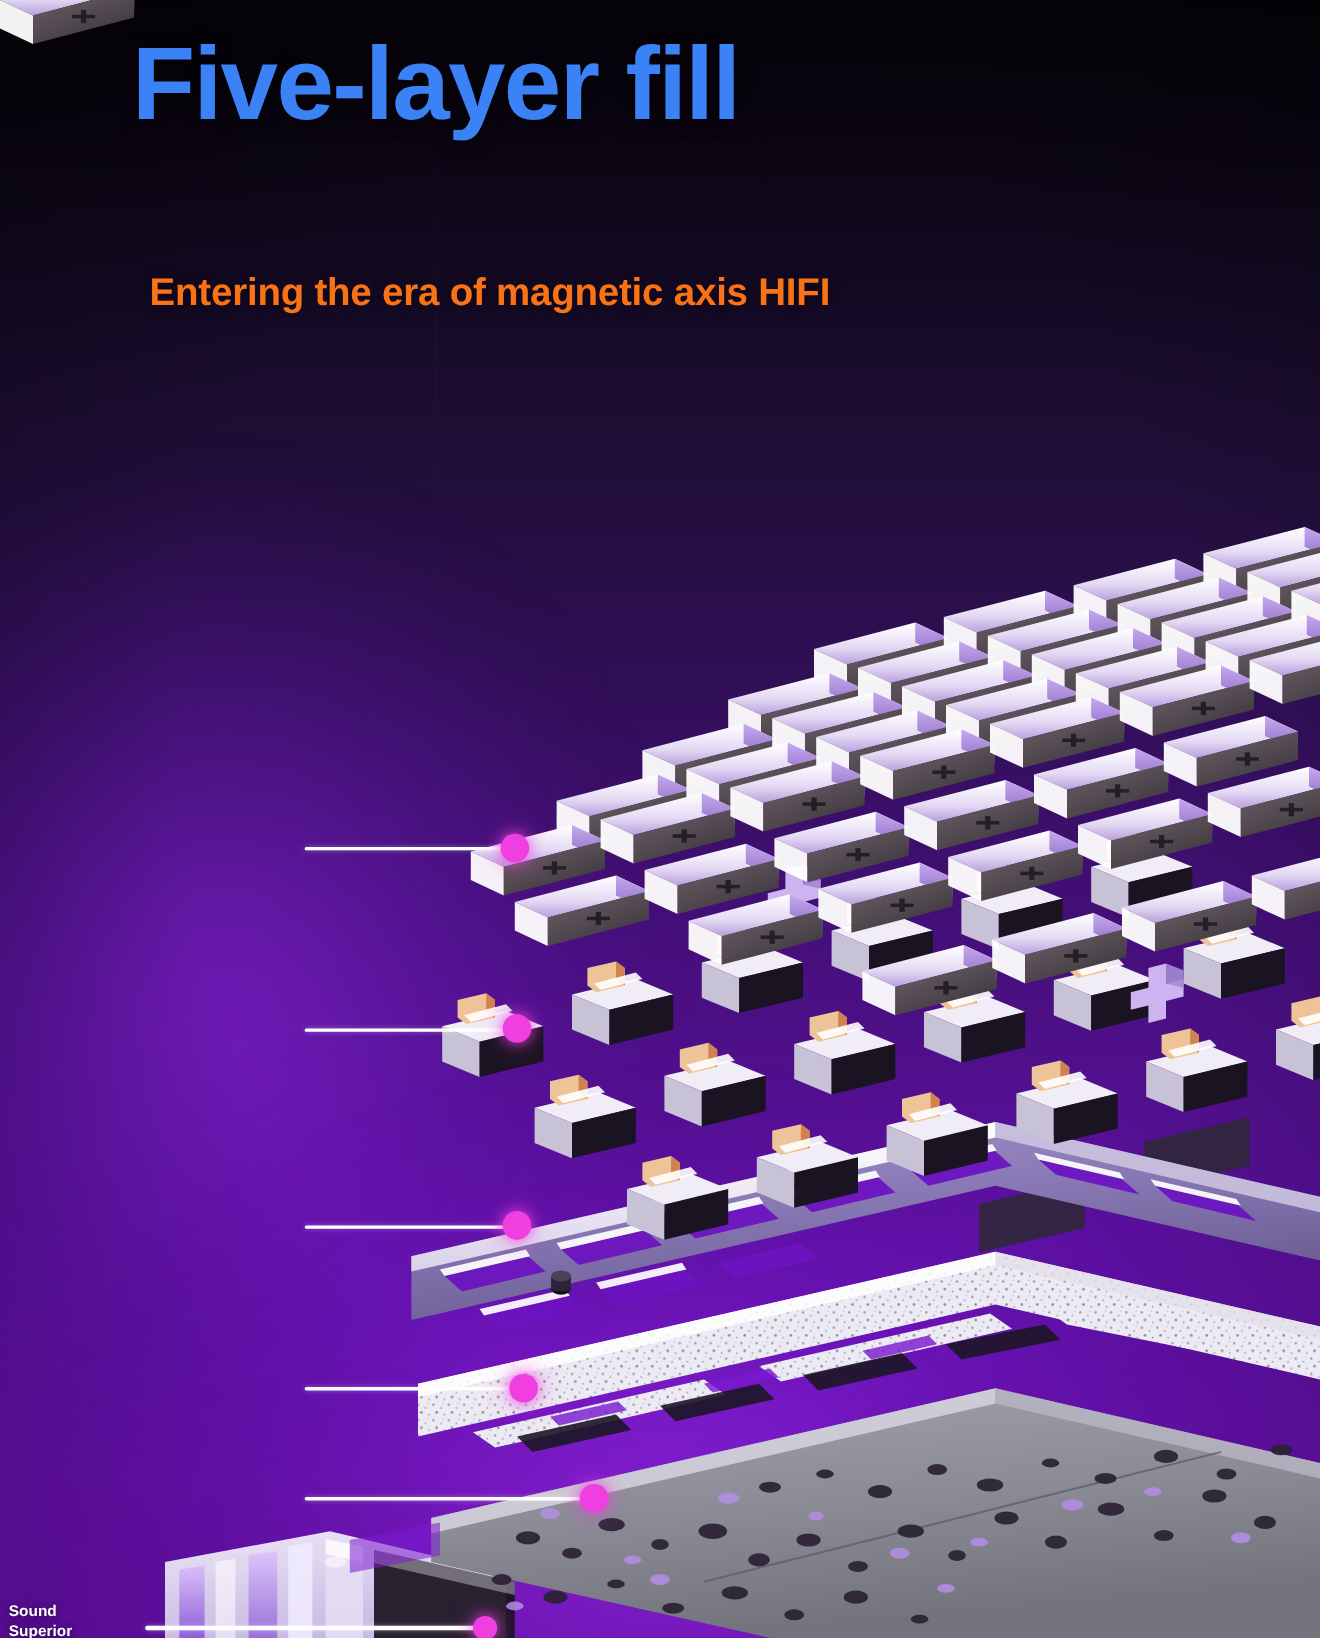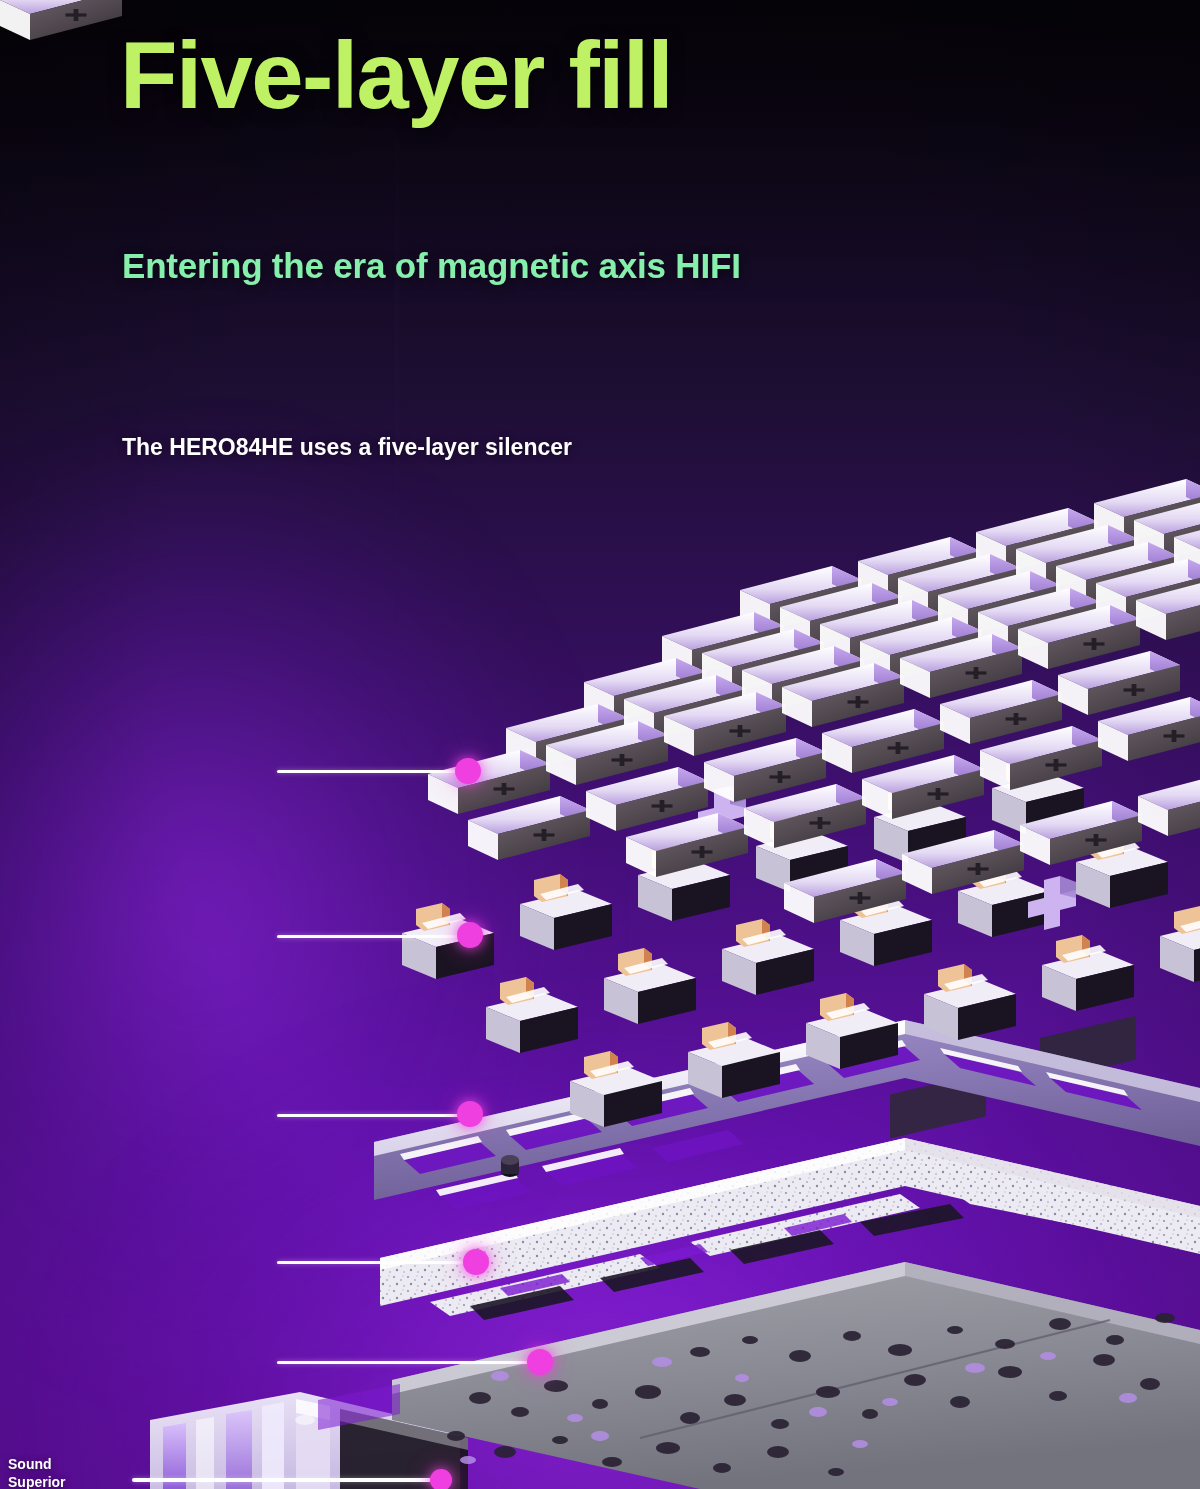"Five-layer fill" .title { color: #bef264 -> #3b82f6 }
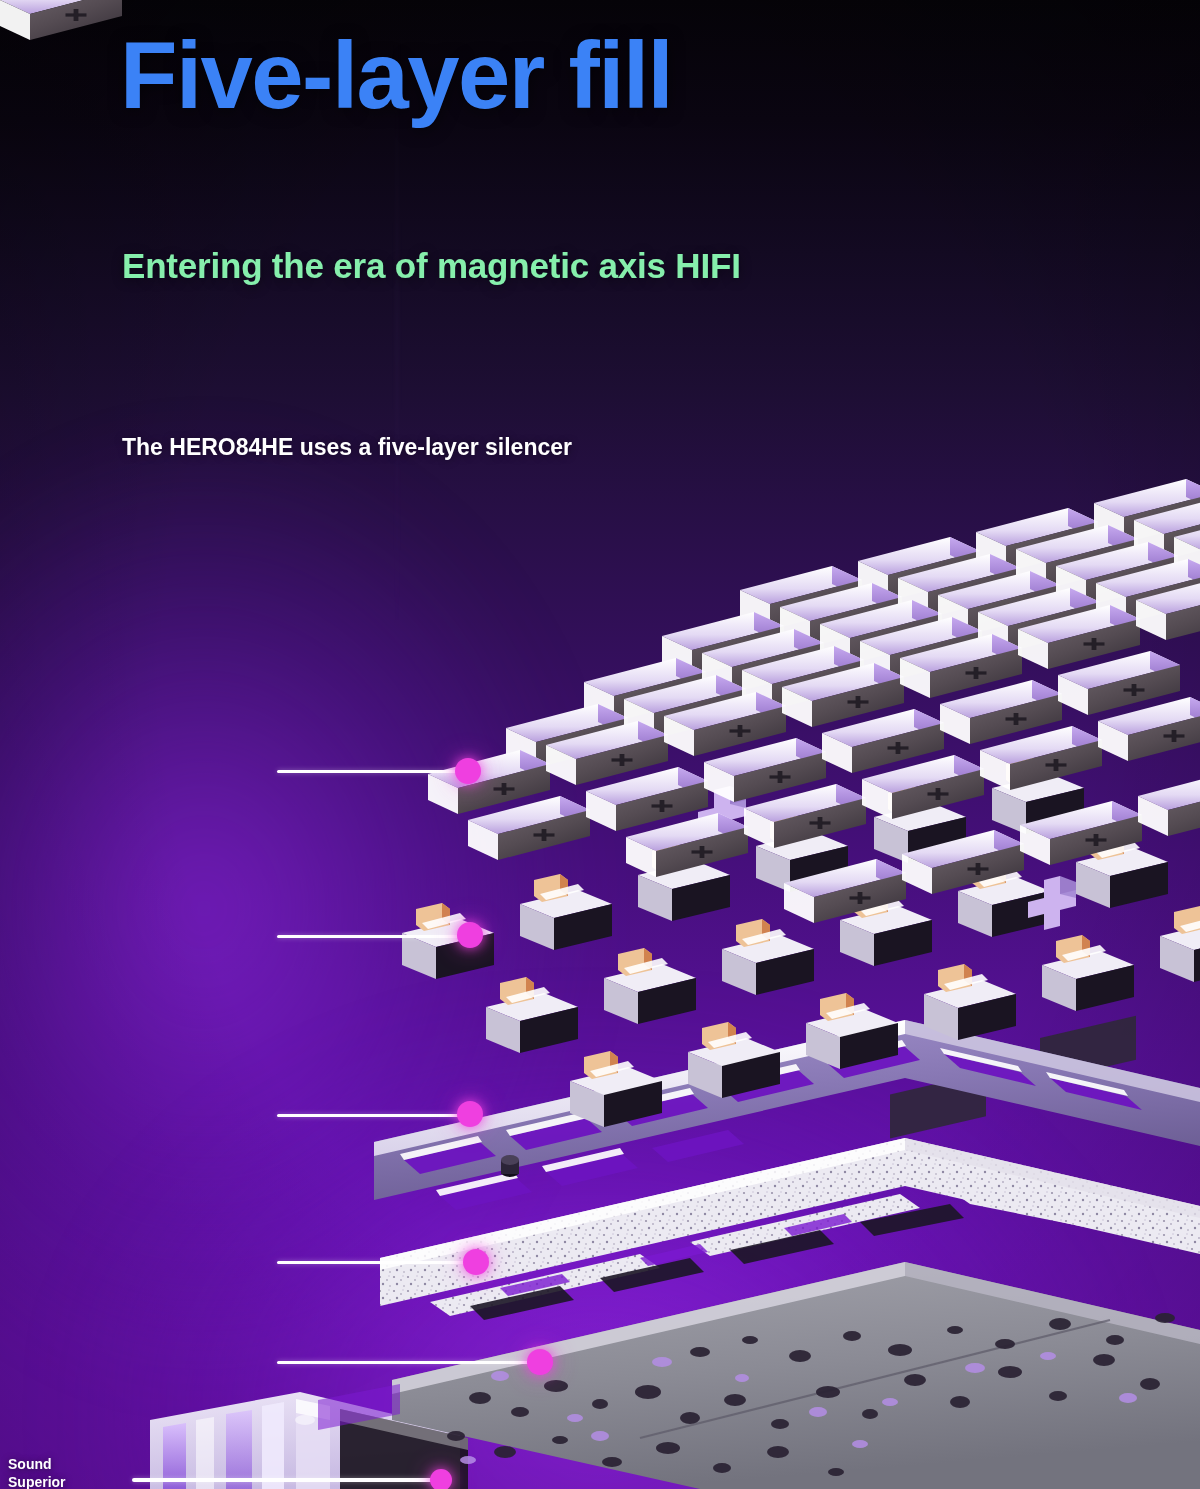"Entering the era of magnetic" .subtitle { color: #86efac -> #f97316; left: 122px -> 136px }
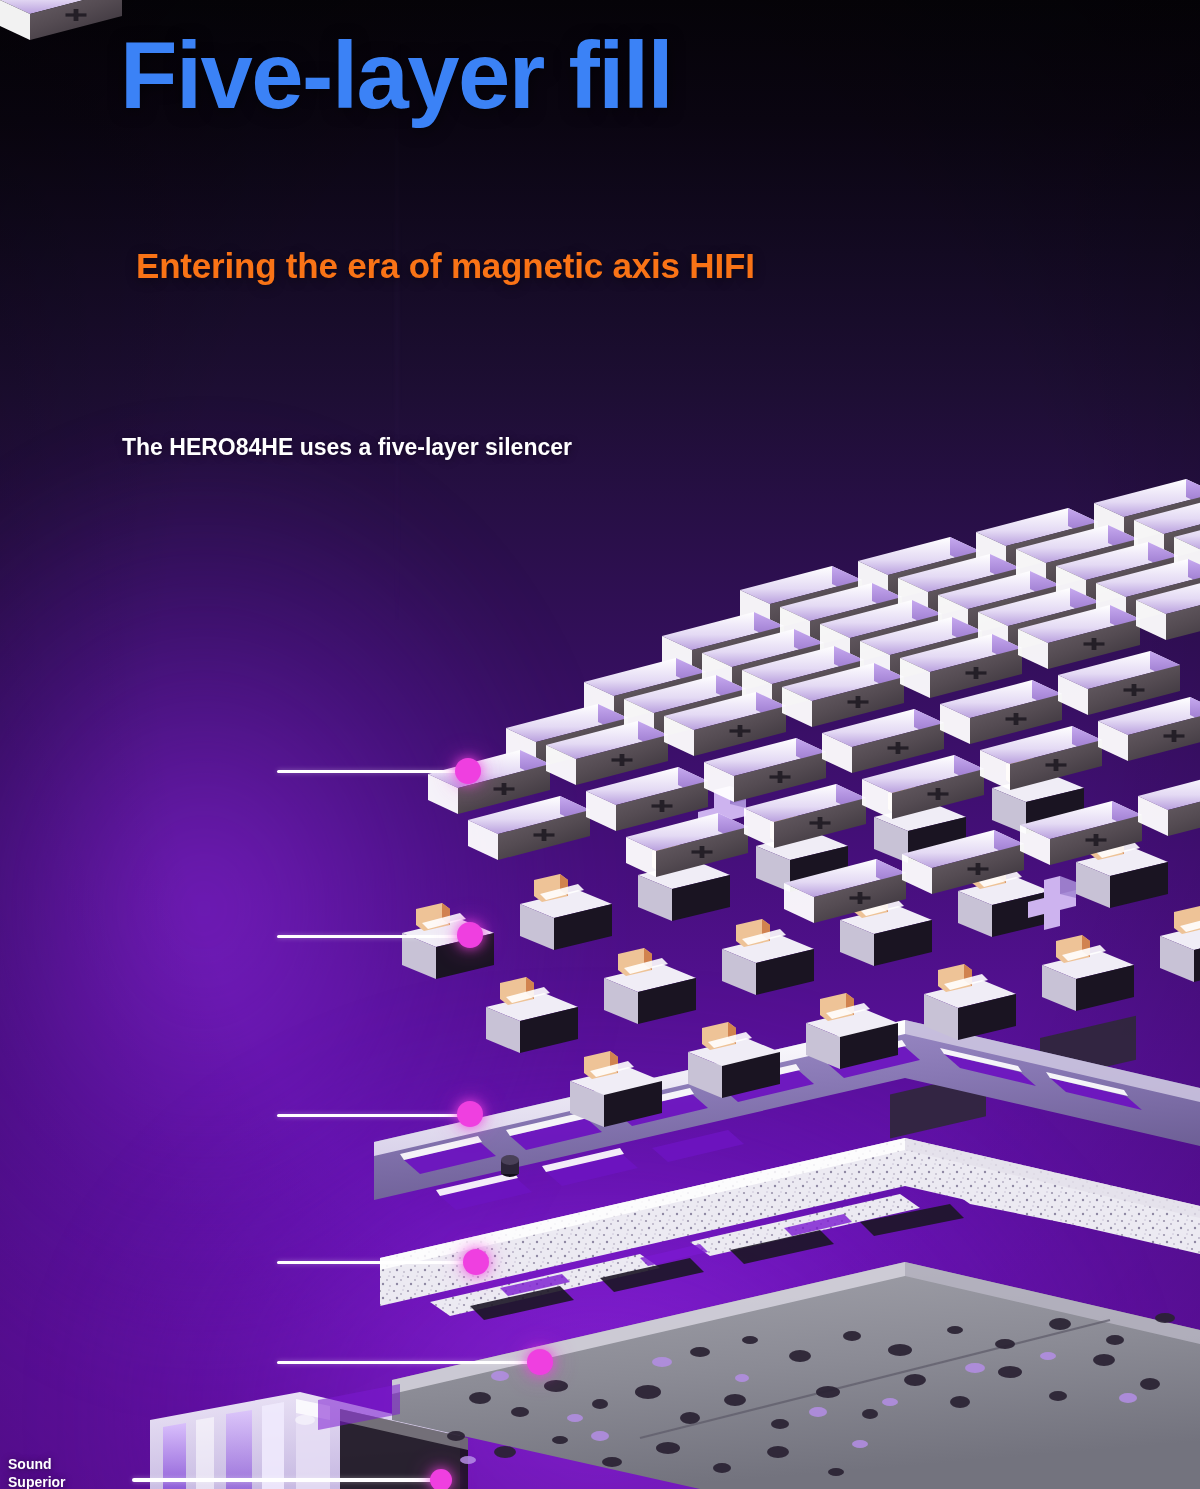"The HERO84HE uses a five-layer" span { html: <span>The HERO84HE uses a five-layer silencer</span> -> none }
